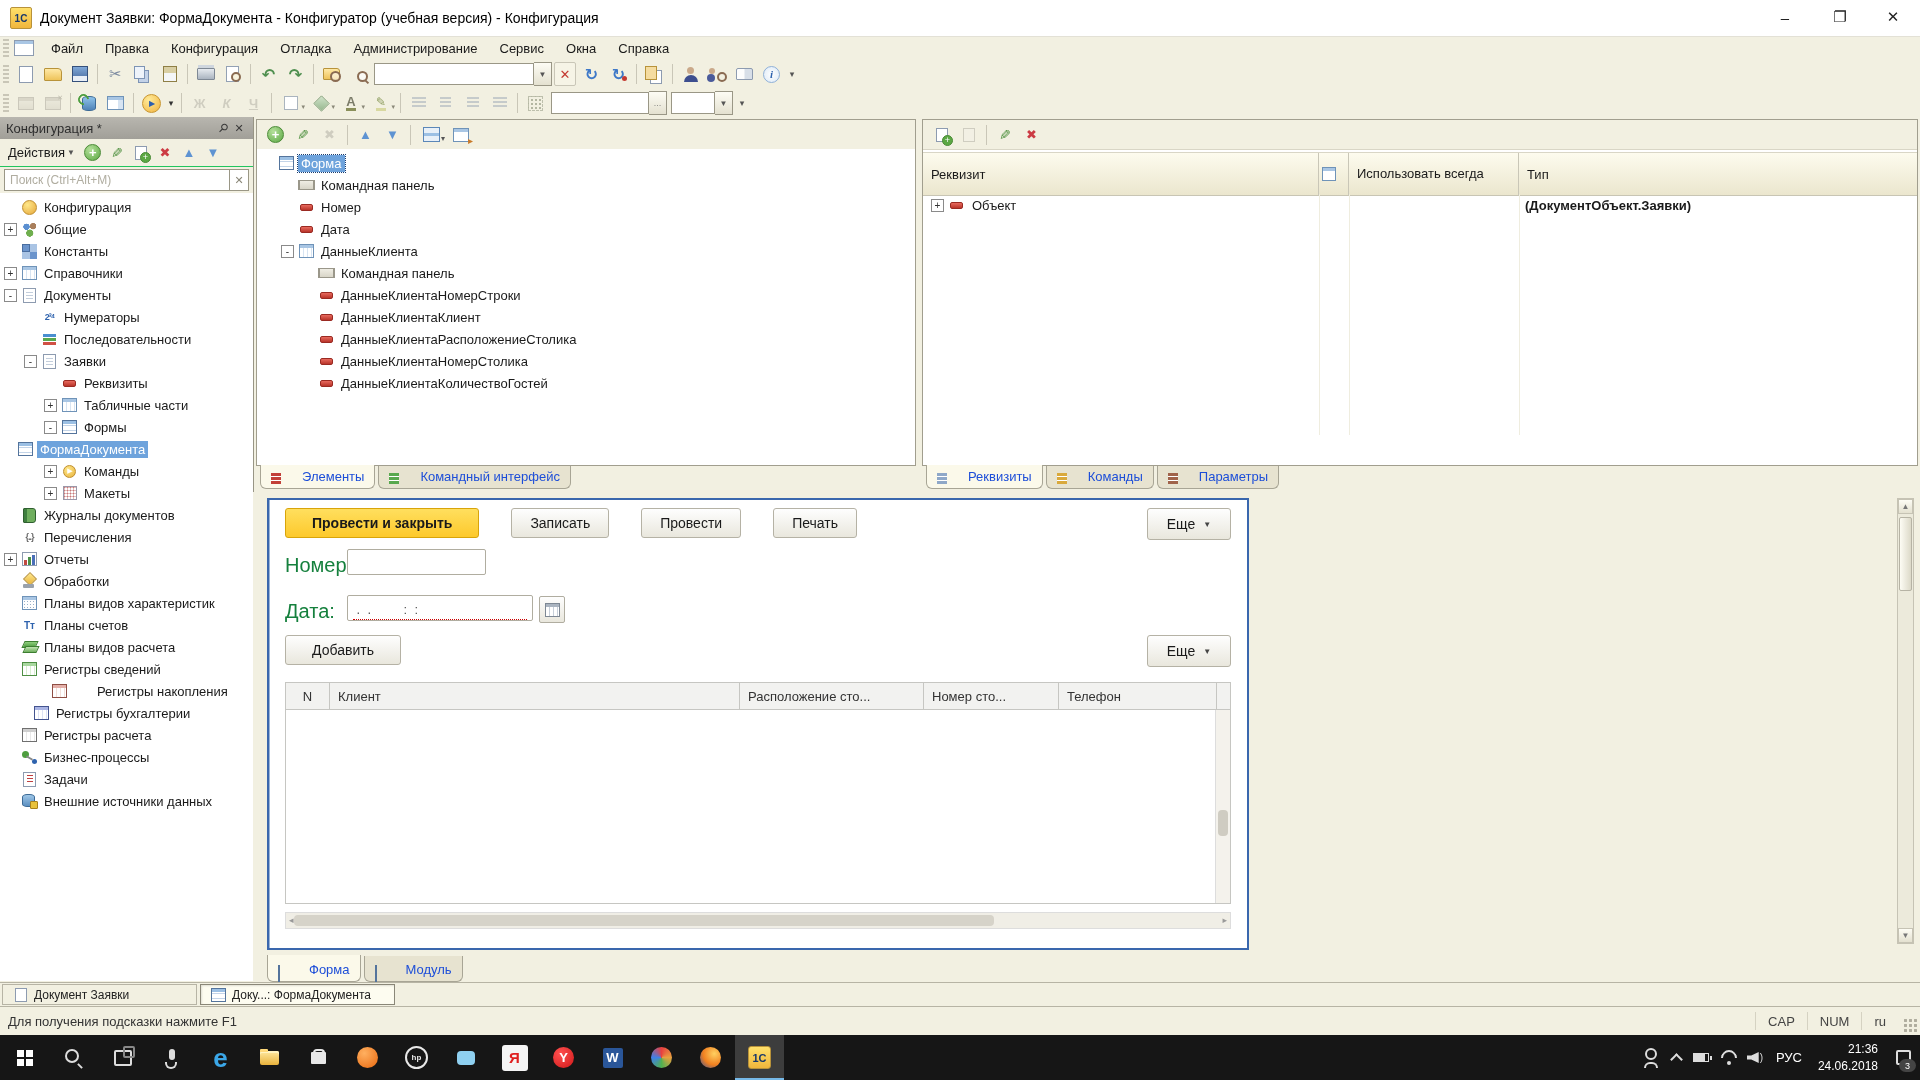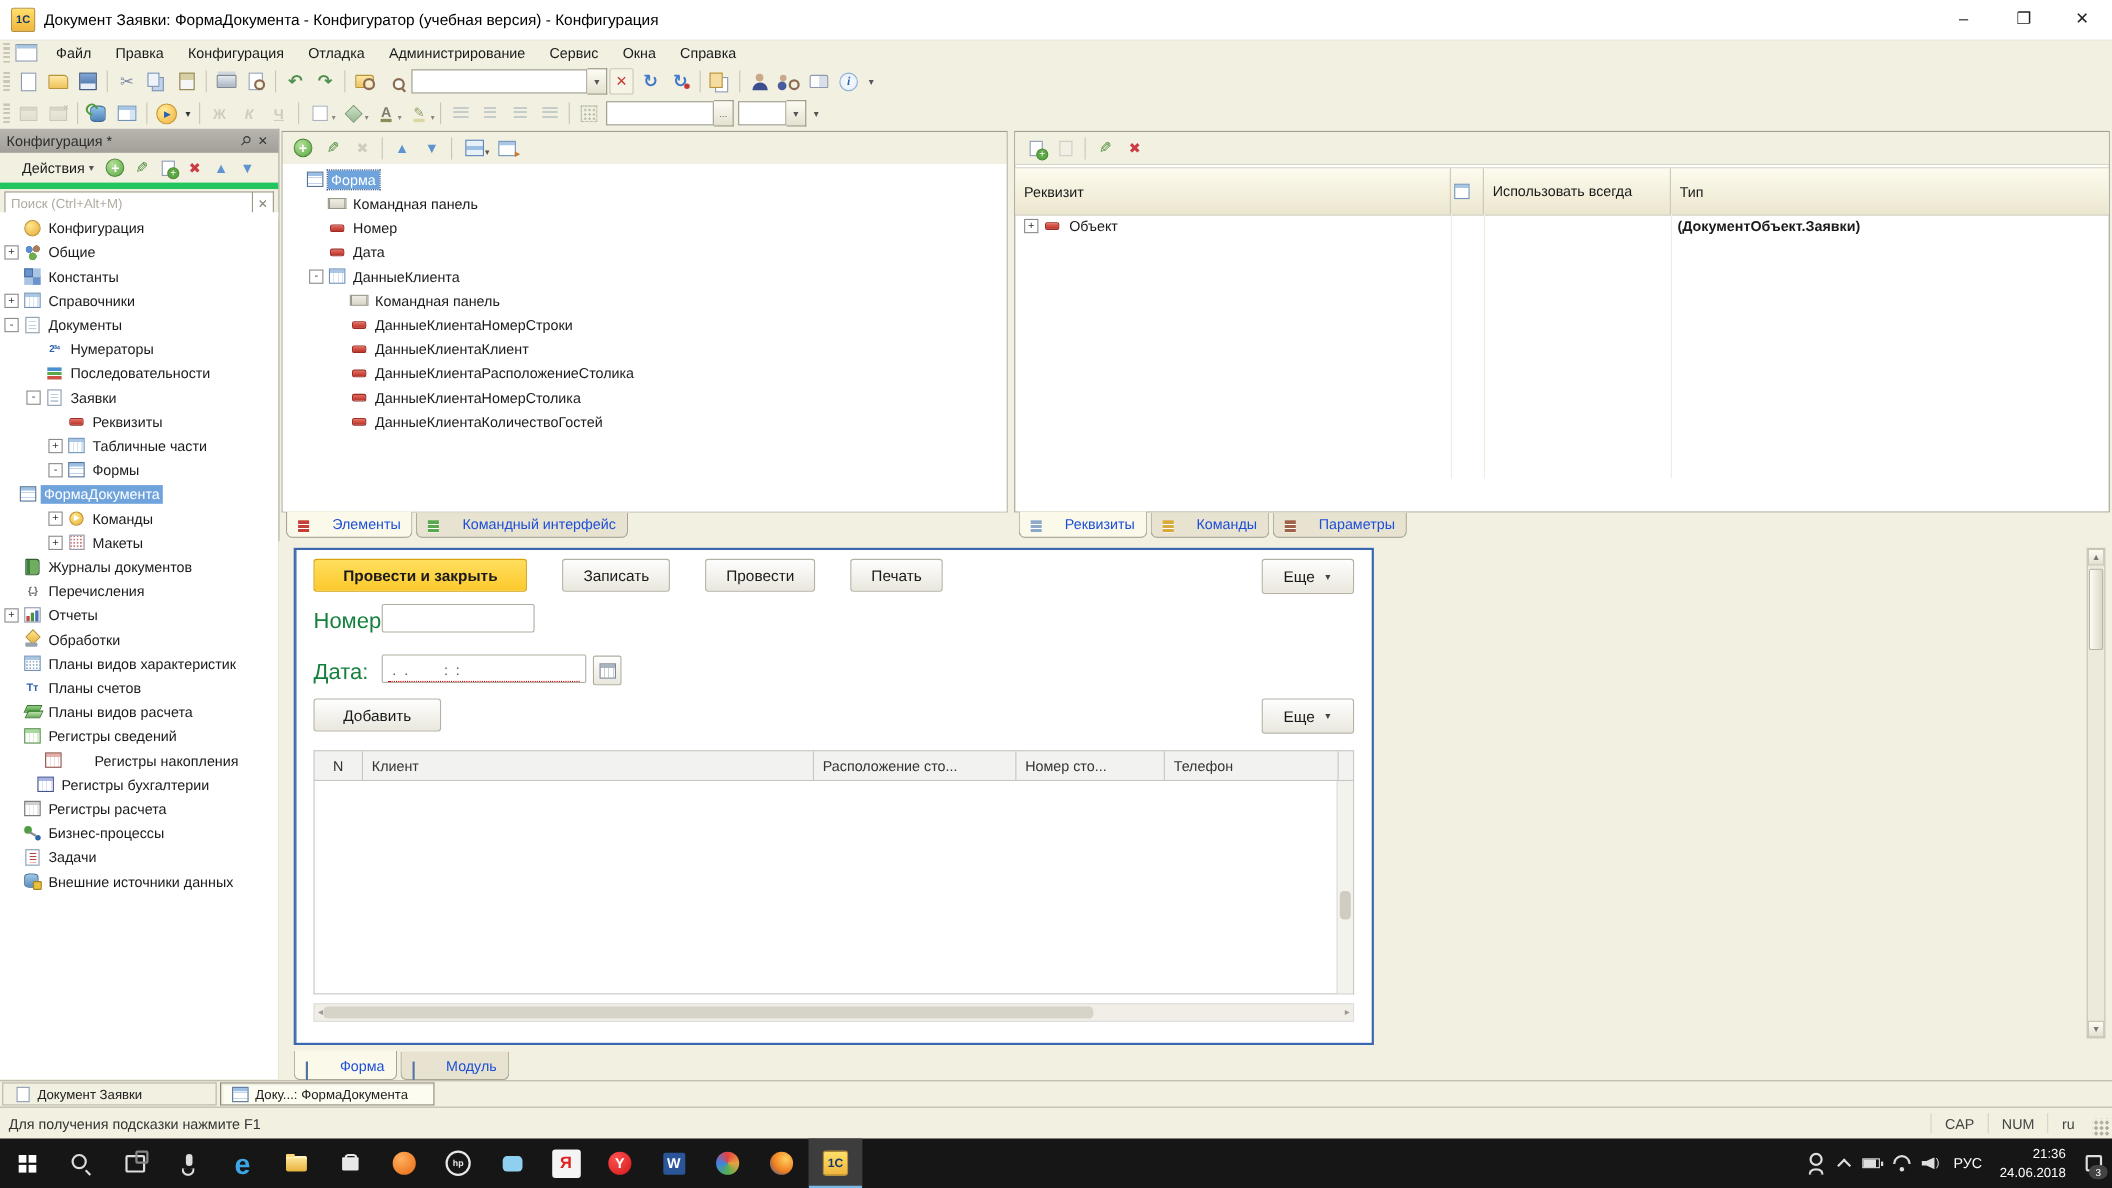"Действия" #lp-actions { border-bottom: 6px solid #22c55e -> 1px solid #22c55e; justify-content: center -> none }
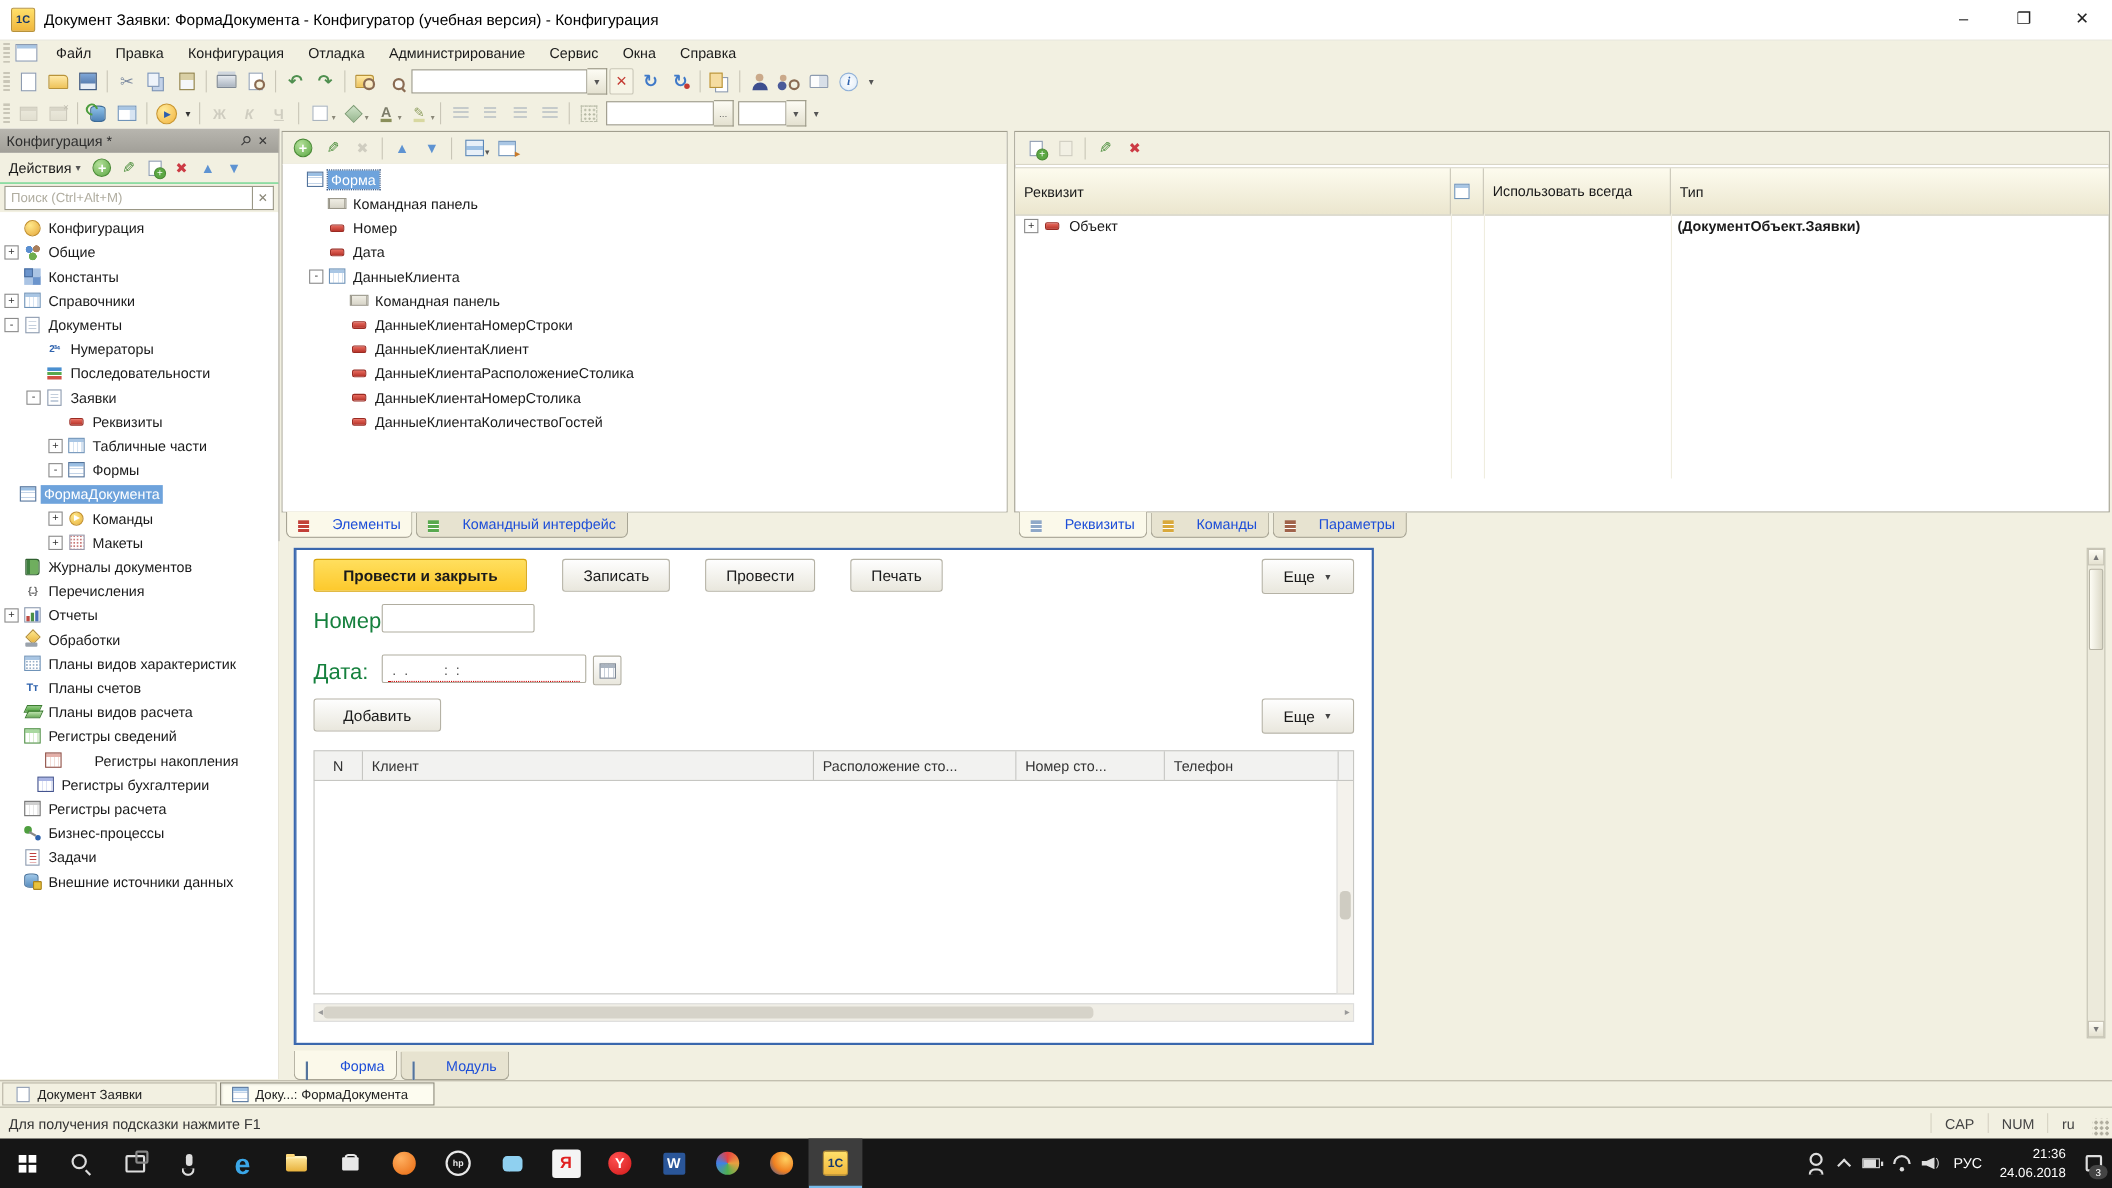"Регистры накопления" div.trow { padding-left: 0 -> 11px }
